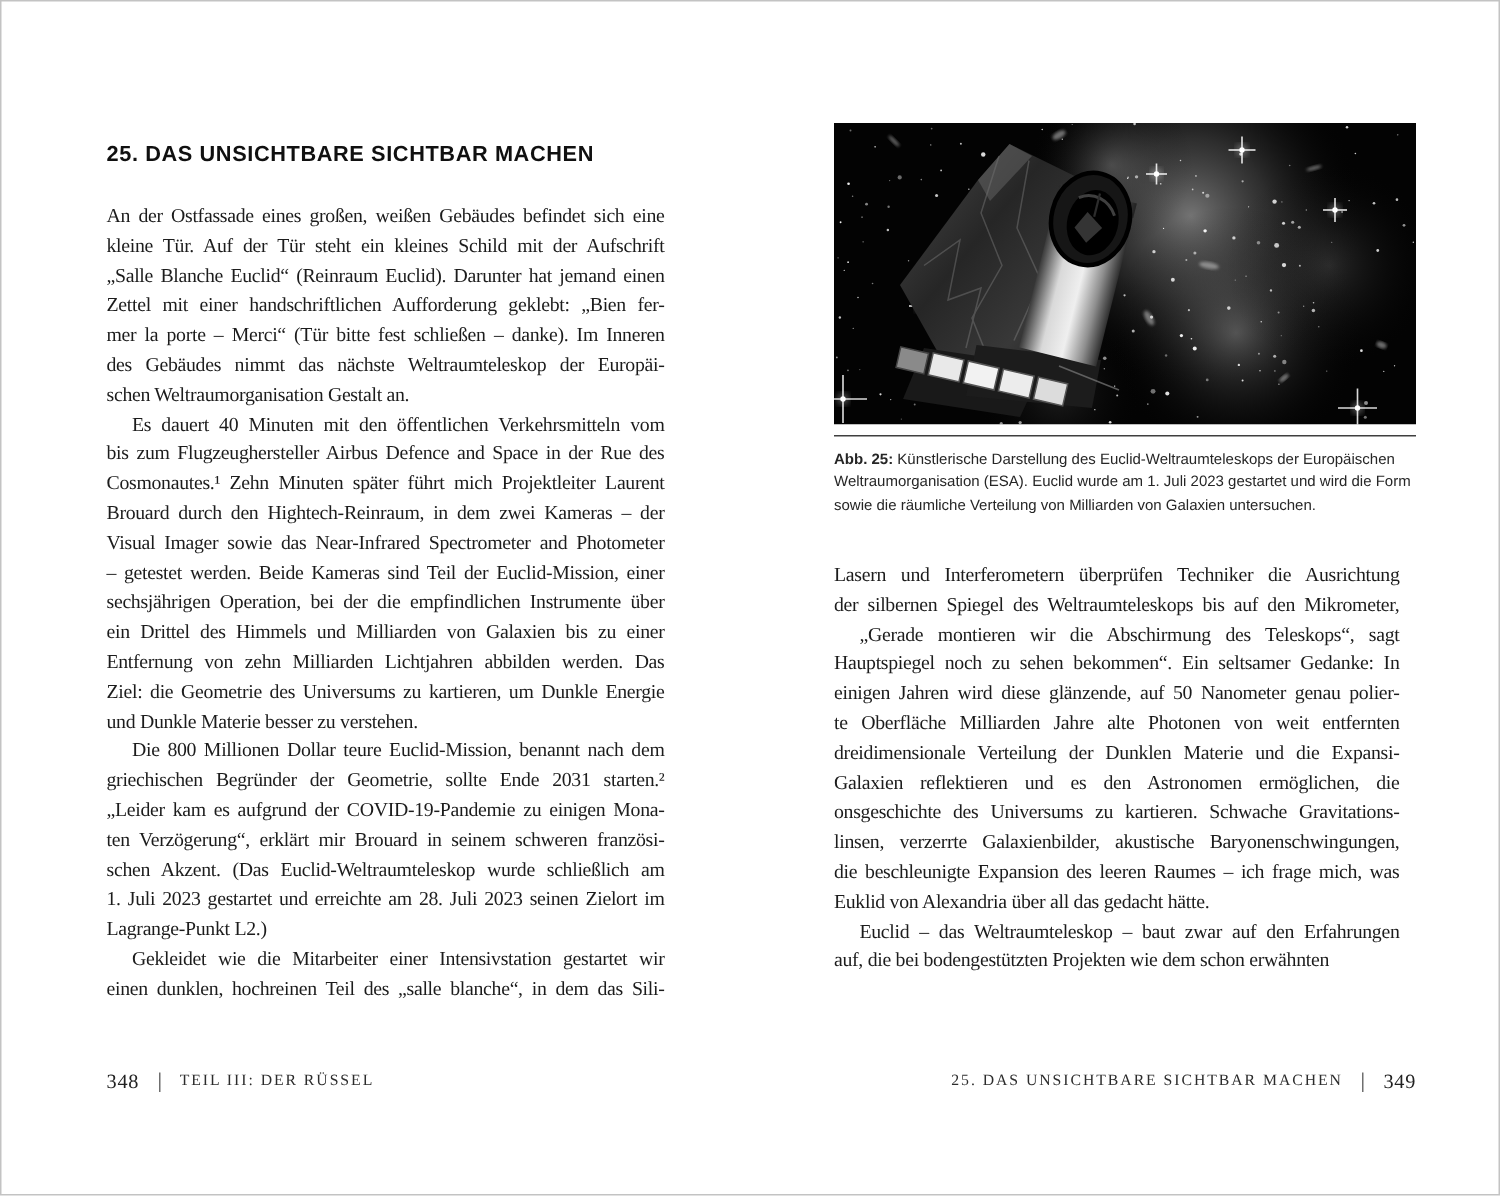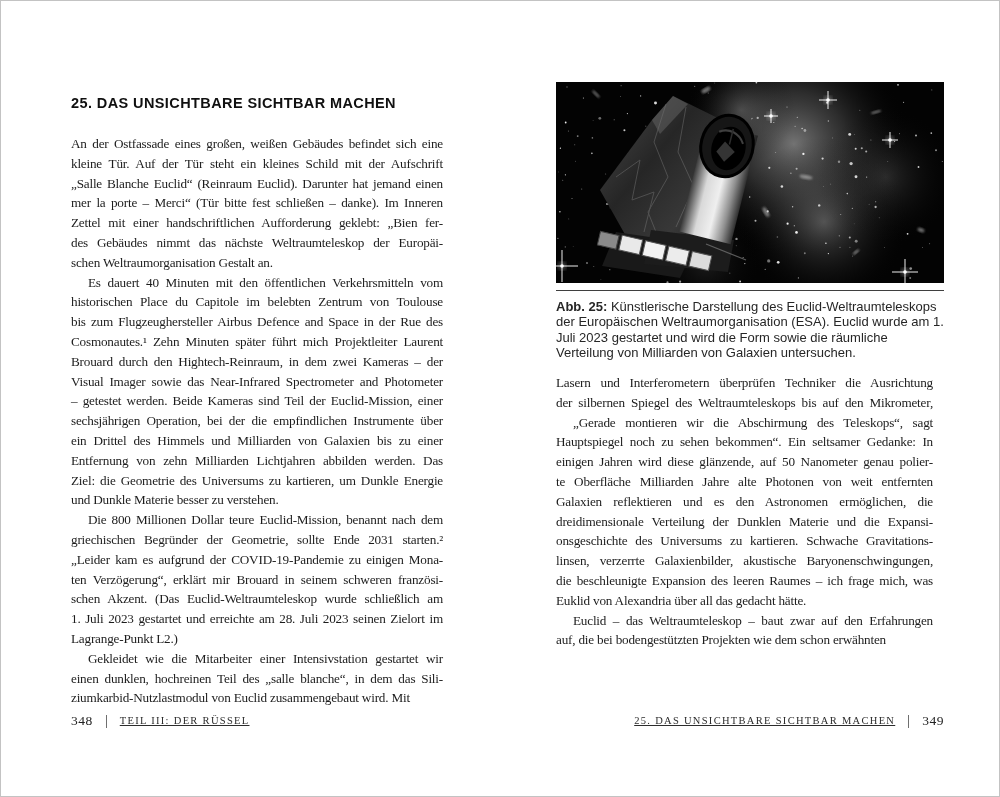"mer la porte – Merci“" div.line { order: before "Zettel mit einer handschriftlichen" -> after "Zettel mit einer handschriftlichen" }
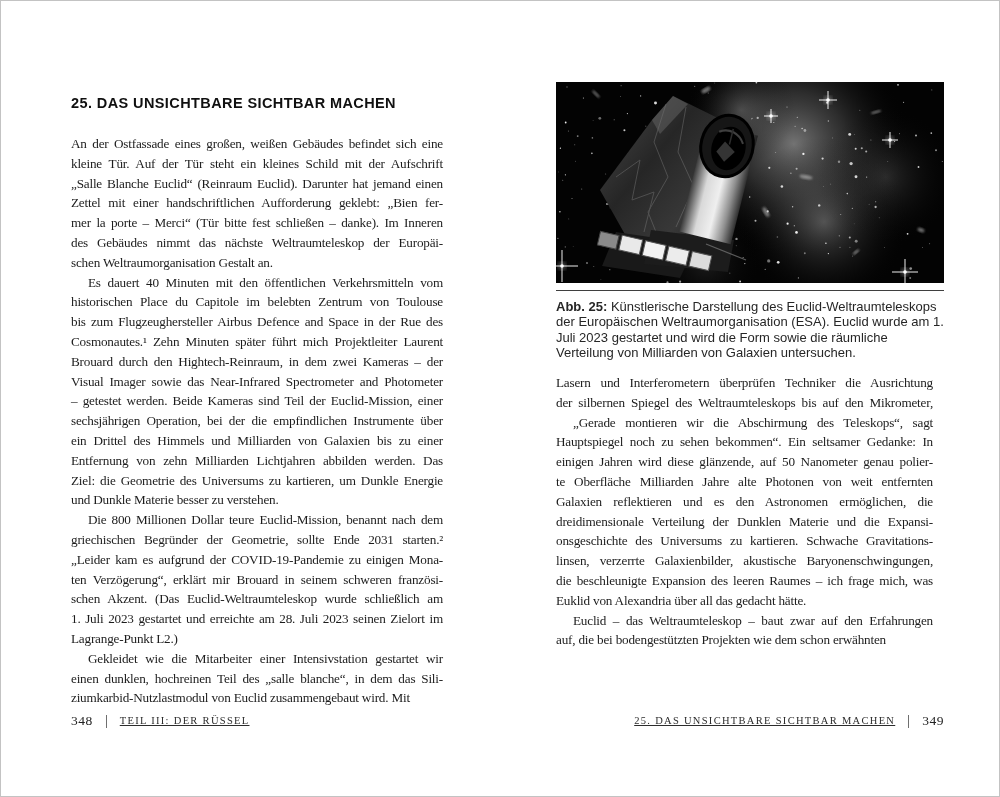"historischen Place du Capitole im" div.line { html: <div>historischen Place du Capitole im belebten Zentrum von Toulouse</div> -> none }
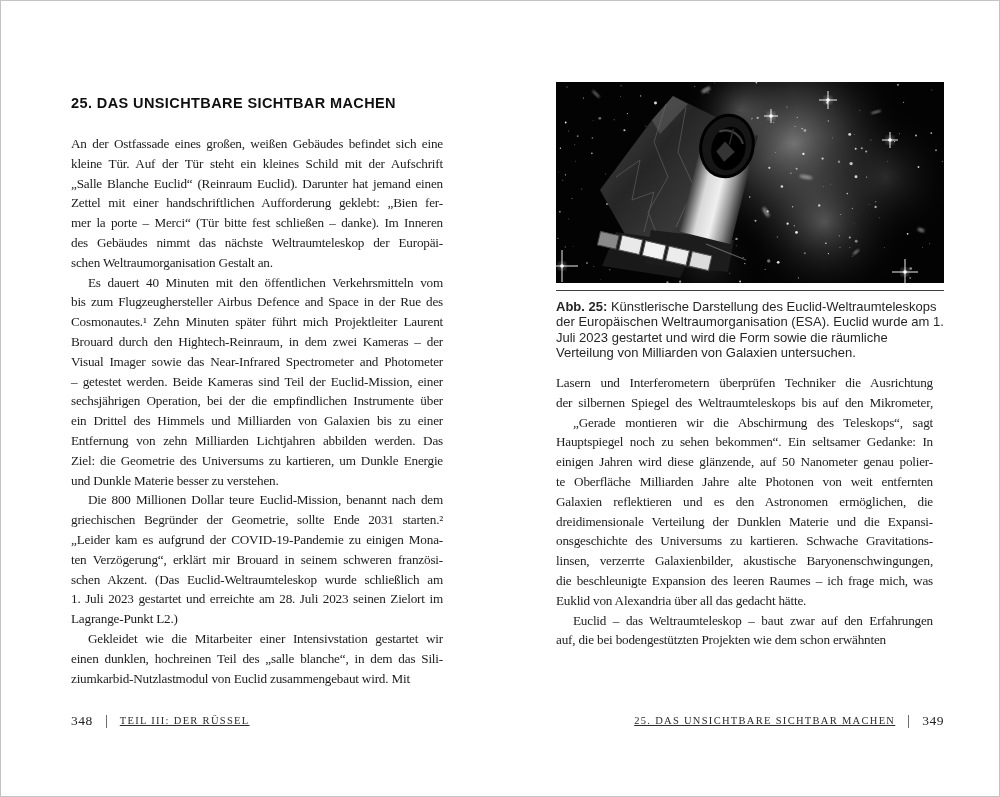"Abb. 25: Künstlerische Darstellung des" .figure-caption { font-size: 13px -> 10px }
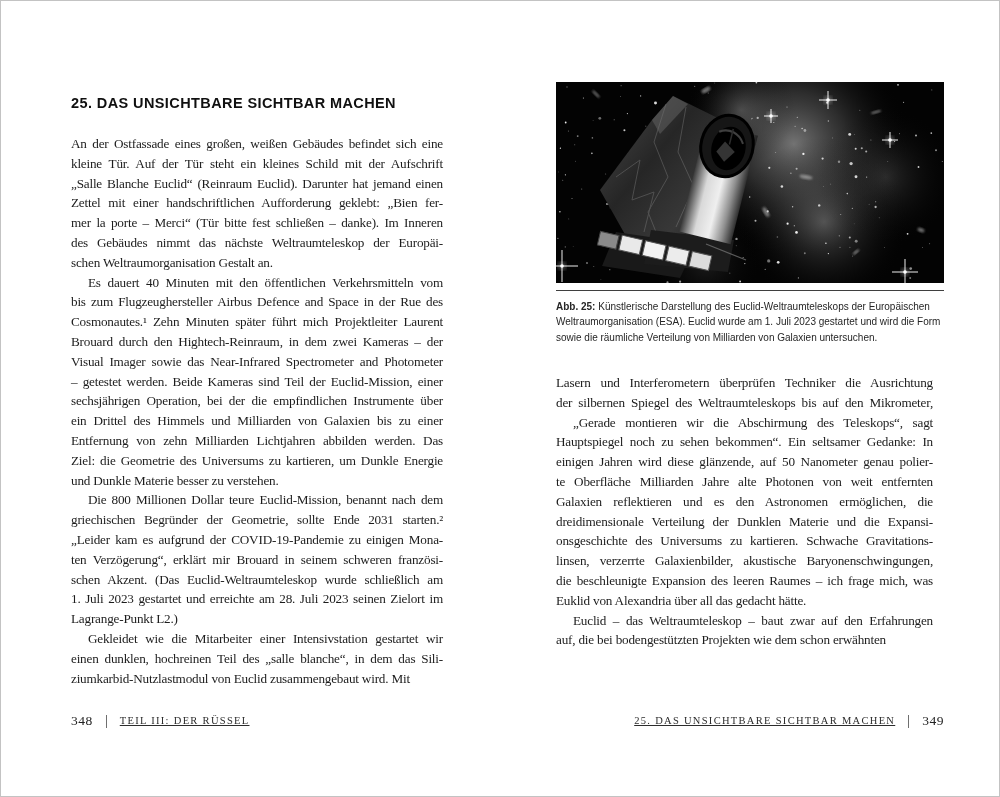"Galaxien reflektieren und es den" div.line { order: before "dreidimensionale Verteilung der Dunklen" -> after "dreidimensionale Verteilung der Dunklen" }
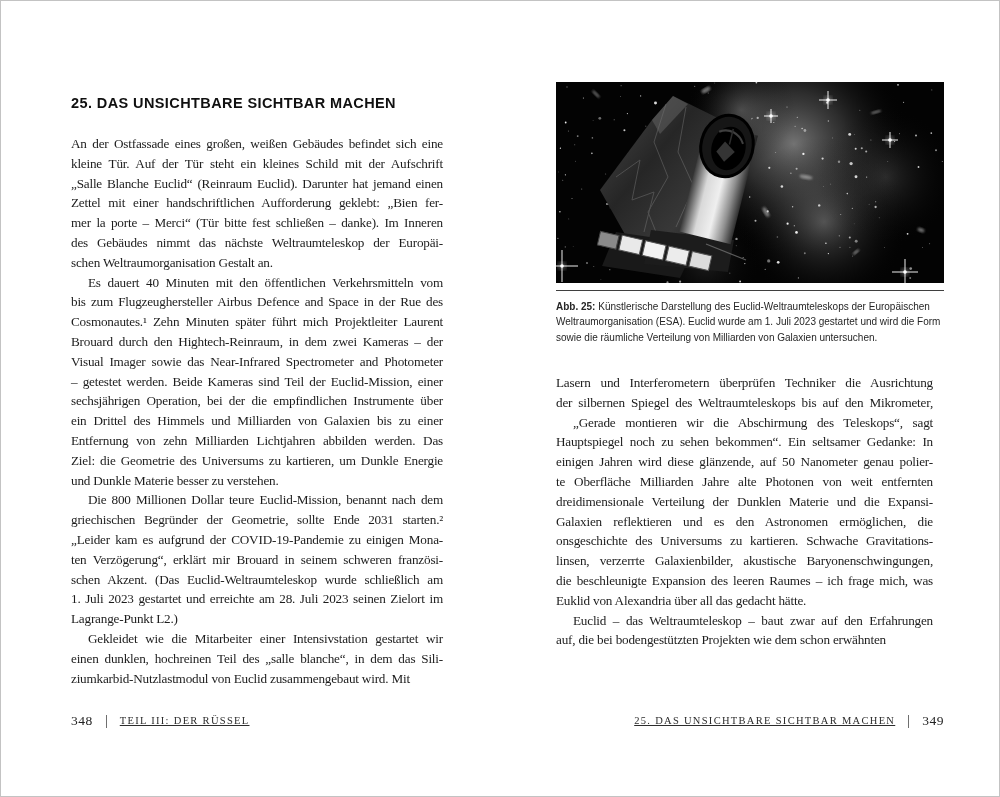"ziumkarbid-Nutzlastmodul von Euclid" div.line { html: <div>ziumkarbid-Nutzlastmodul von Euclid zusammengebaut wird. Mit</div> -> none }
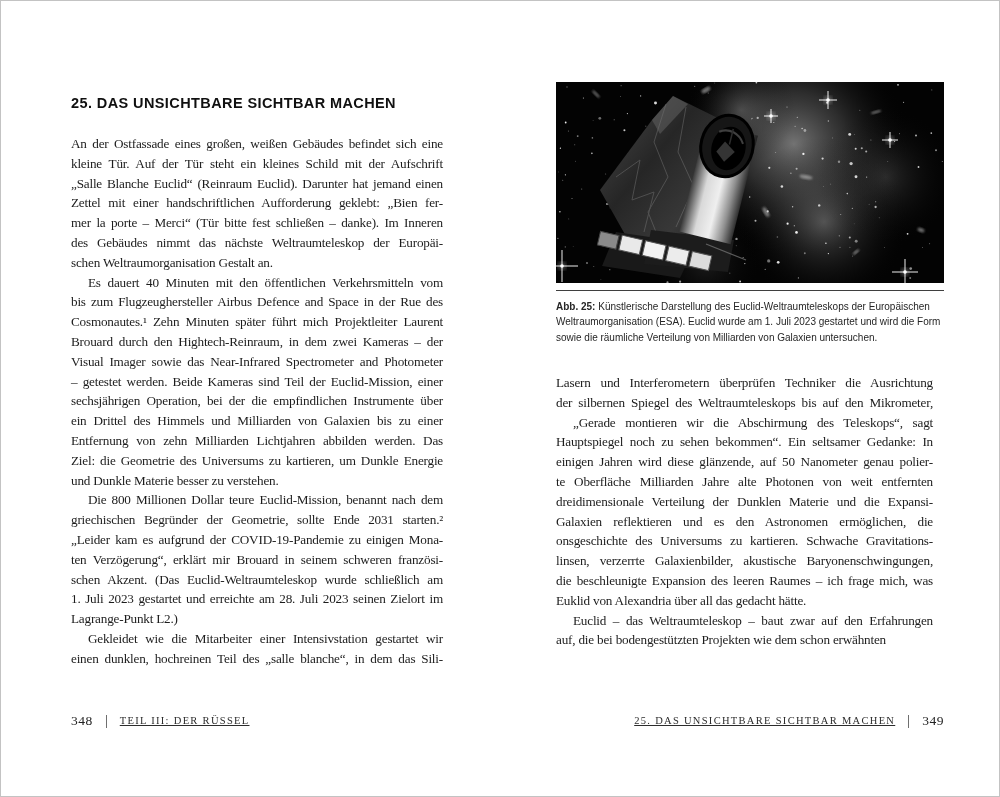"TEIL III: DER RÜSSEL" .footer-title { text-decoration: underline -> none }
